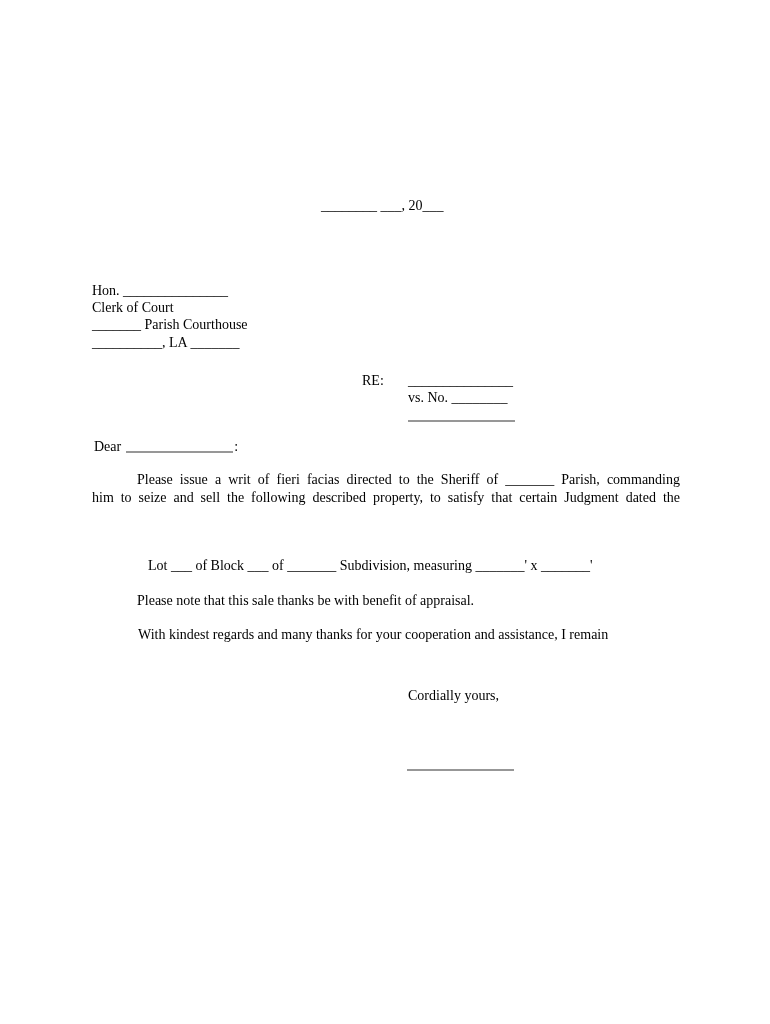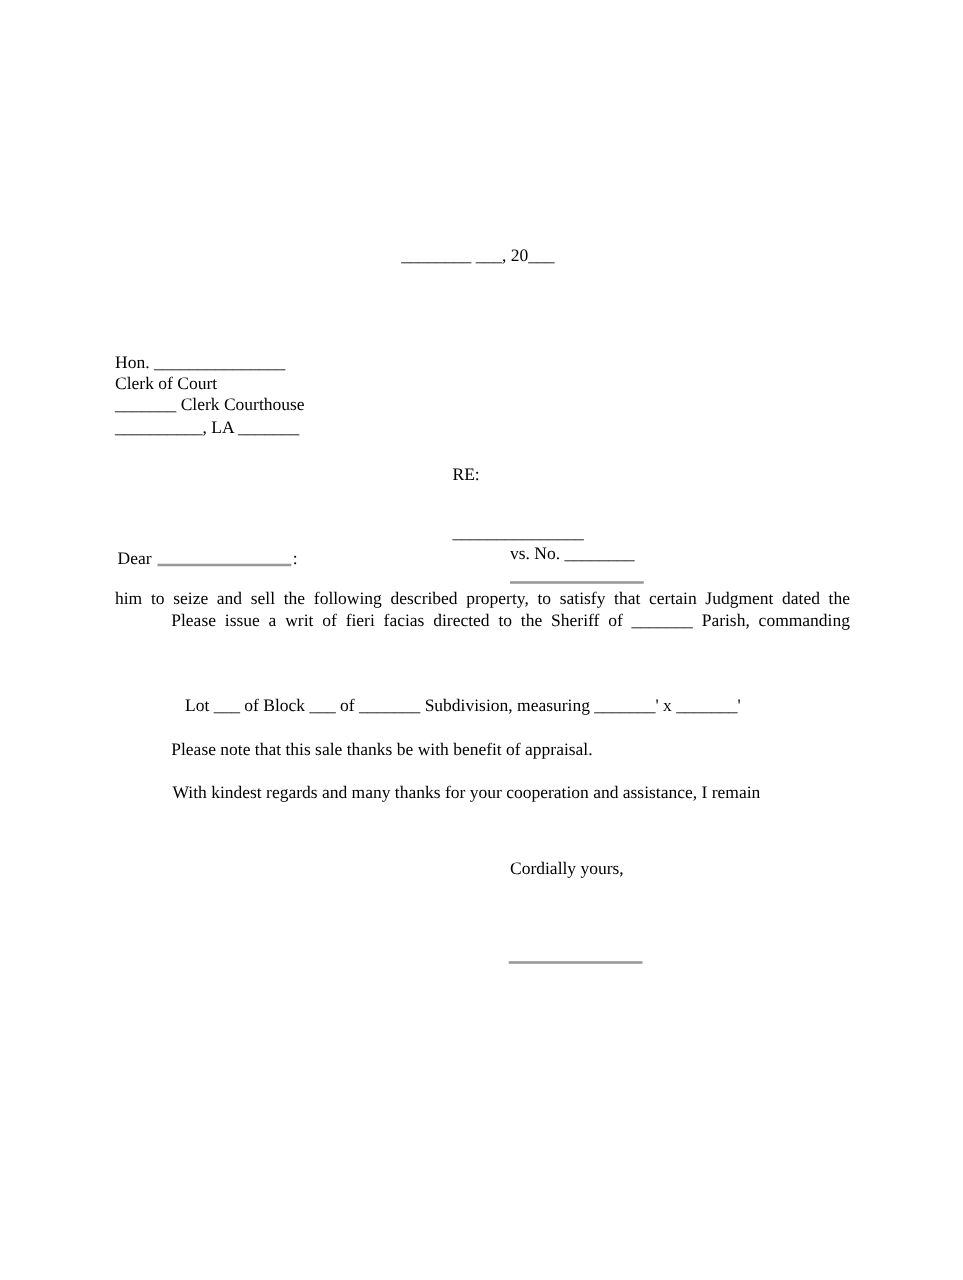"_______ Clerk Courthouse" div { text: Clerk -> Parish }
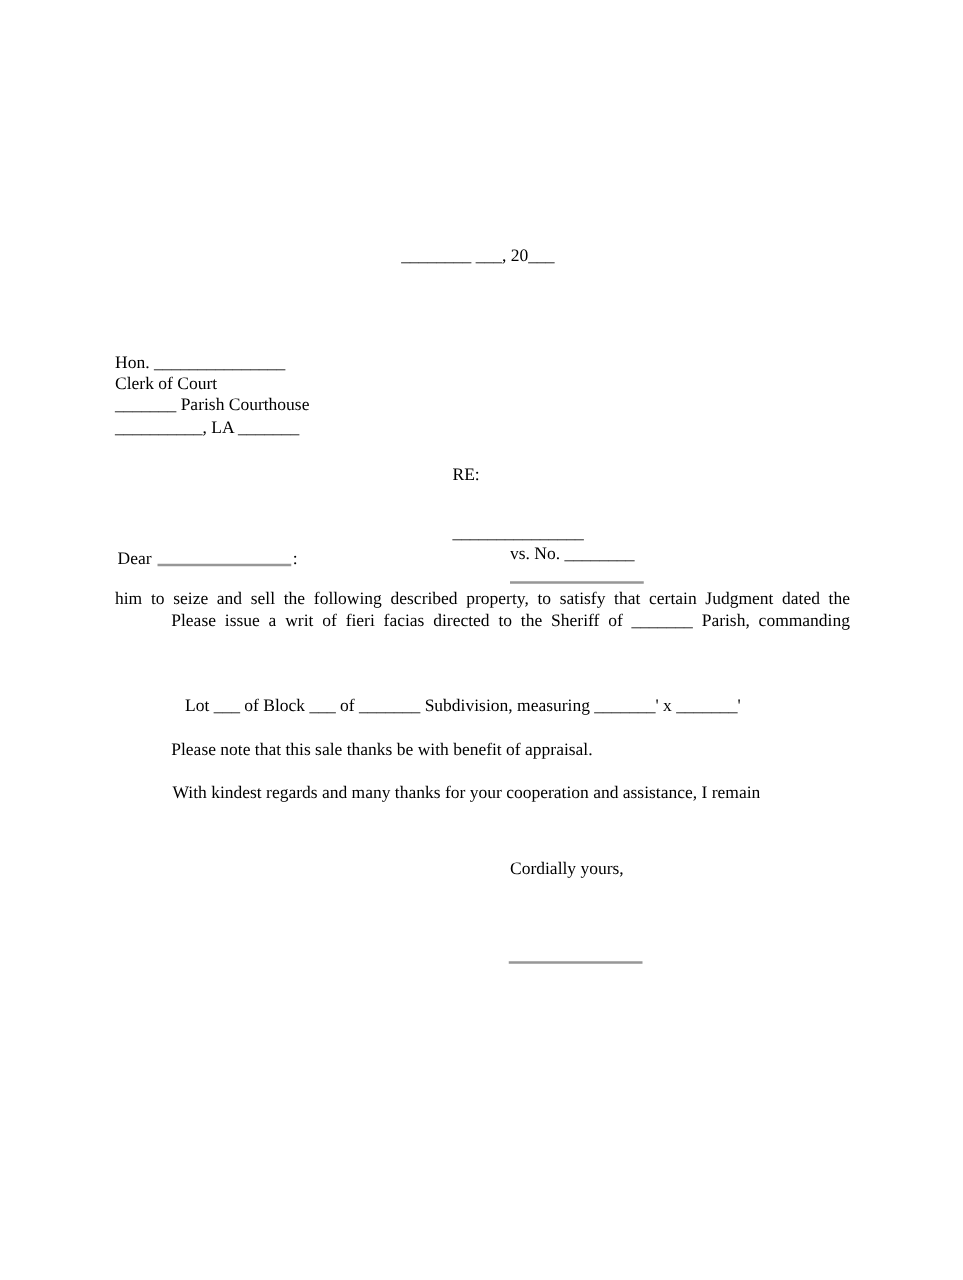"RE:" .re-row { flex-direction: column -> none }
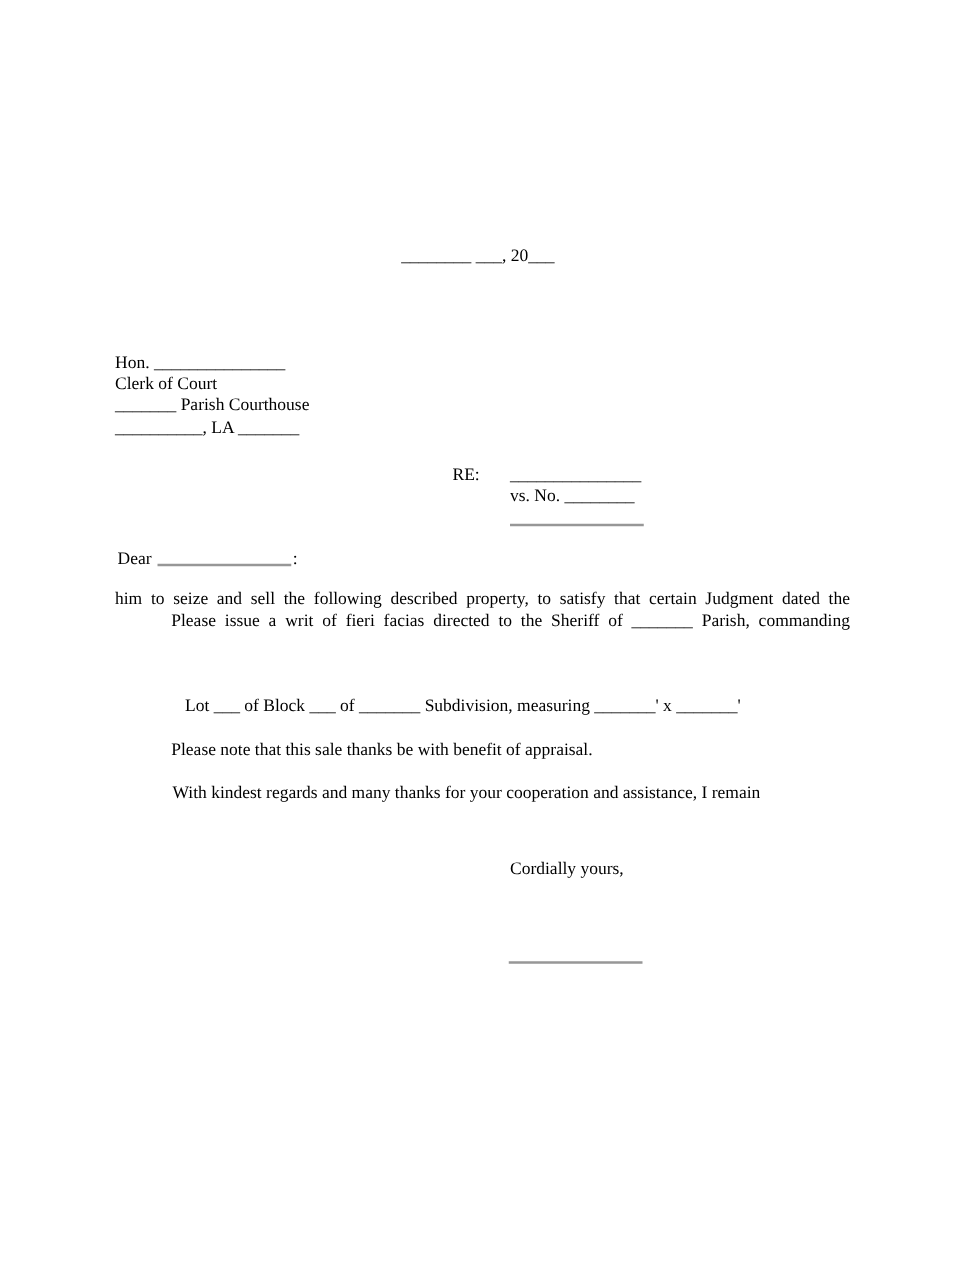"him to seize and sell" div.body-line { order: before "Please issue a writ of" -> after "Please issue a writ of" }
